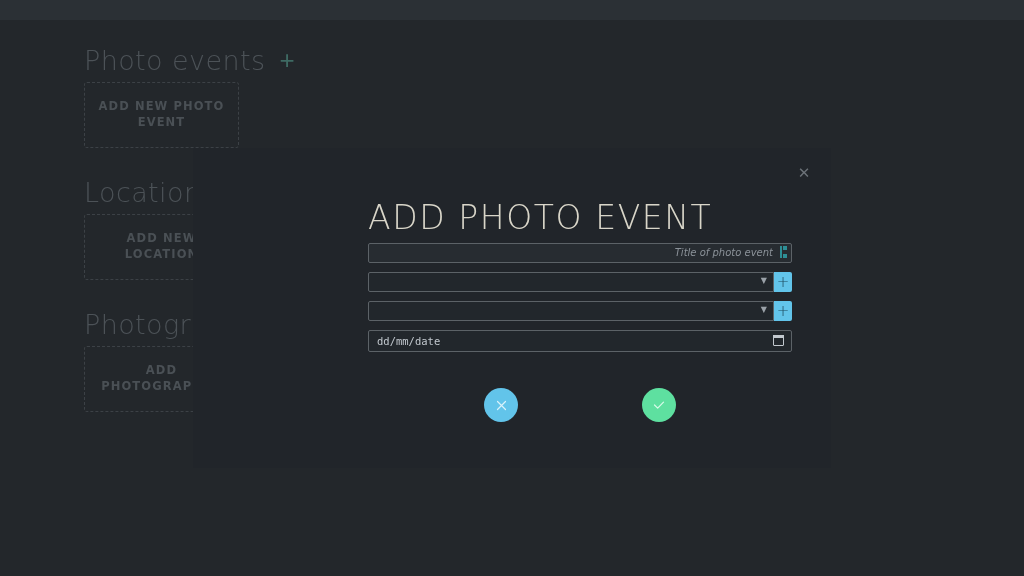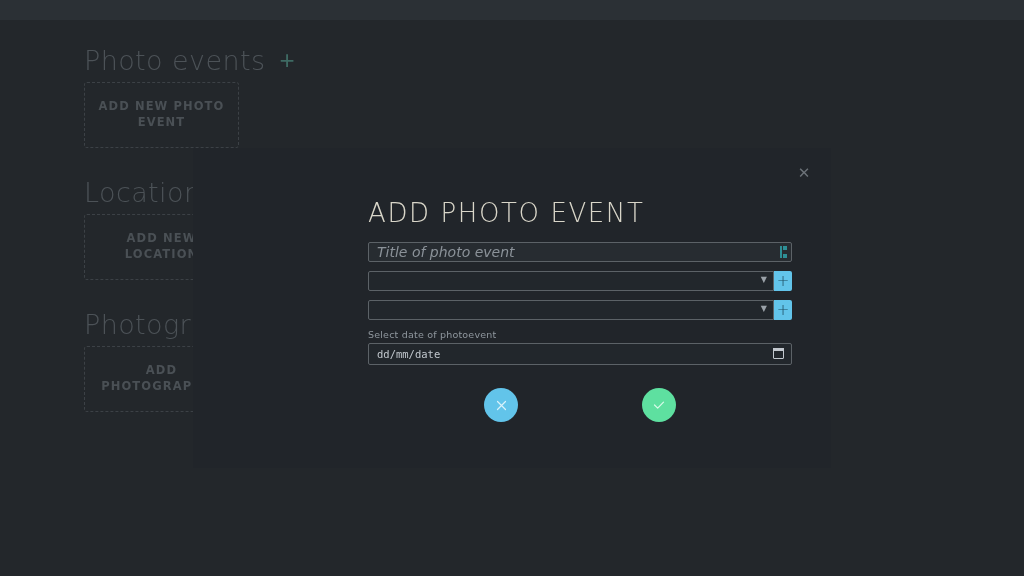"ADD PHOTO EVENT" .modal-title { font-size: 26px -> 33px }
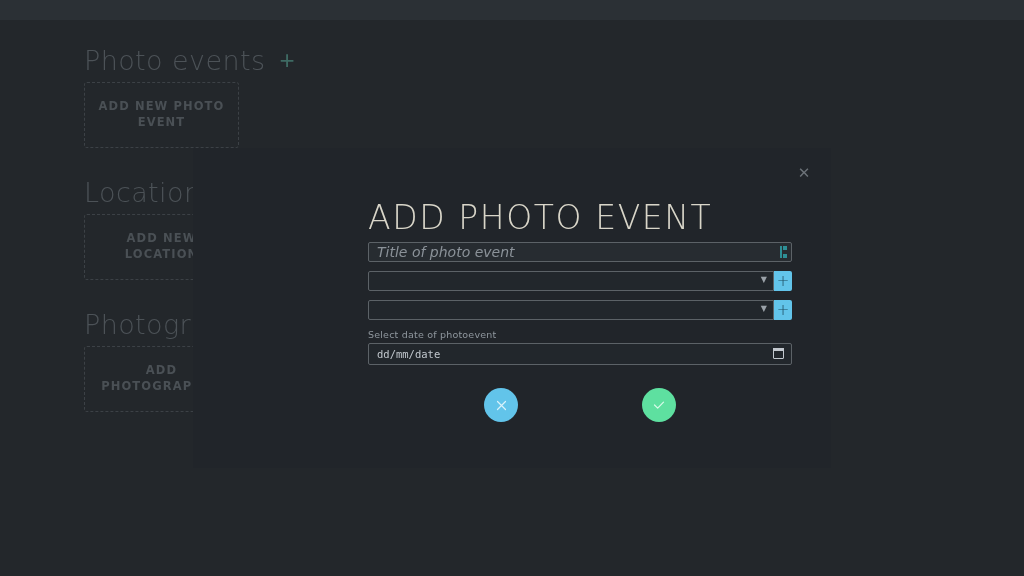"Title of photo event" .text-input { font-size: 14px -> 10px; text-align: none -> right }
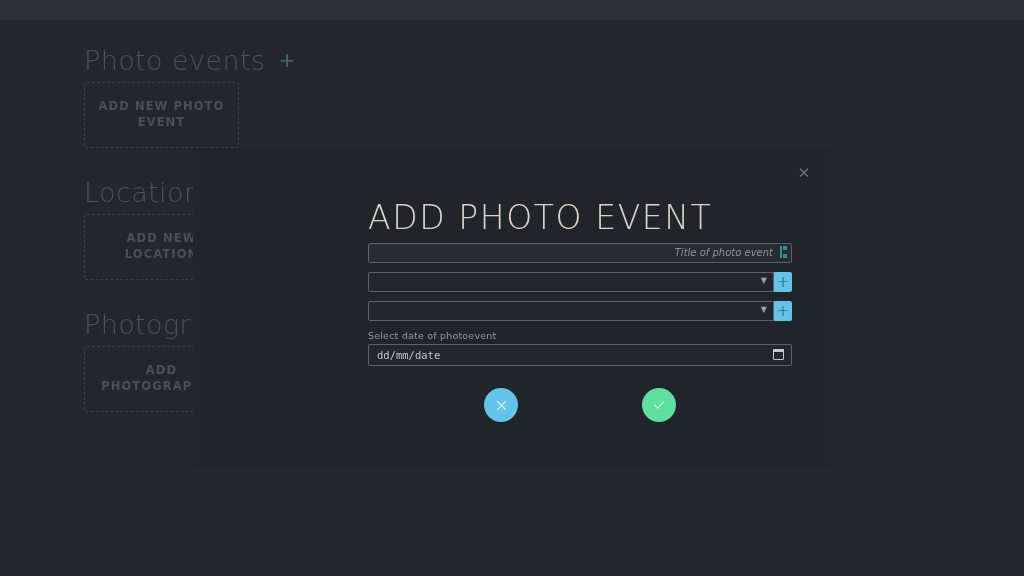"Select date of photoevent" label.field-label { html: <label>Select date of photoevent</label> -> none }
